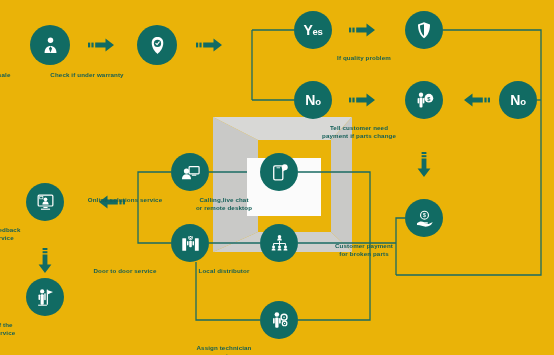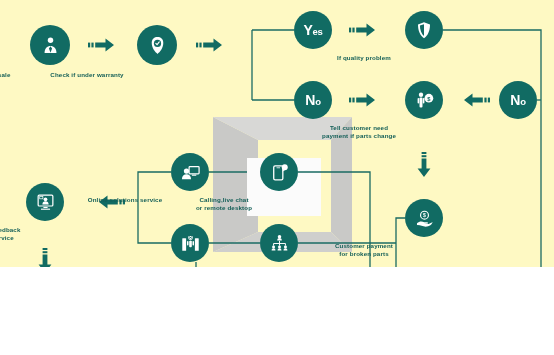"Yes" #flowchart-root { background: #fef9c3 -> #eab308; height: 267px -> 355px }
